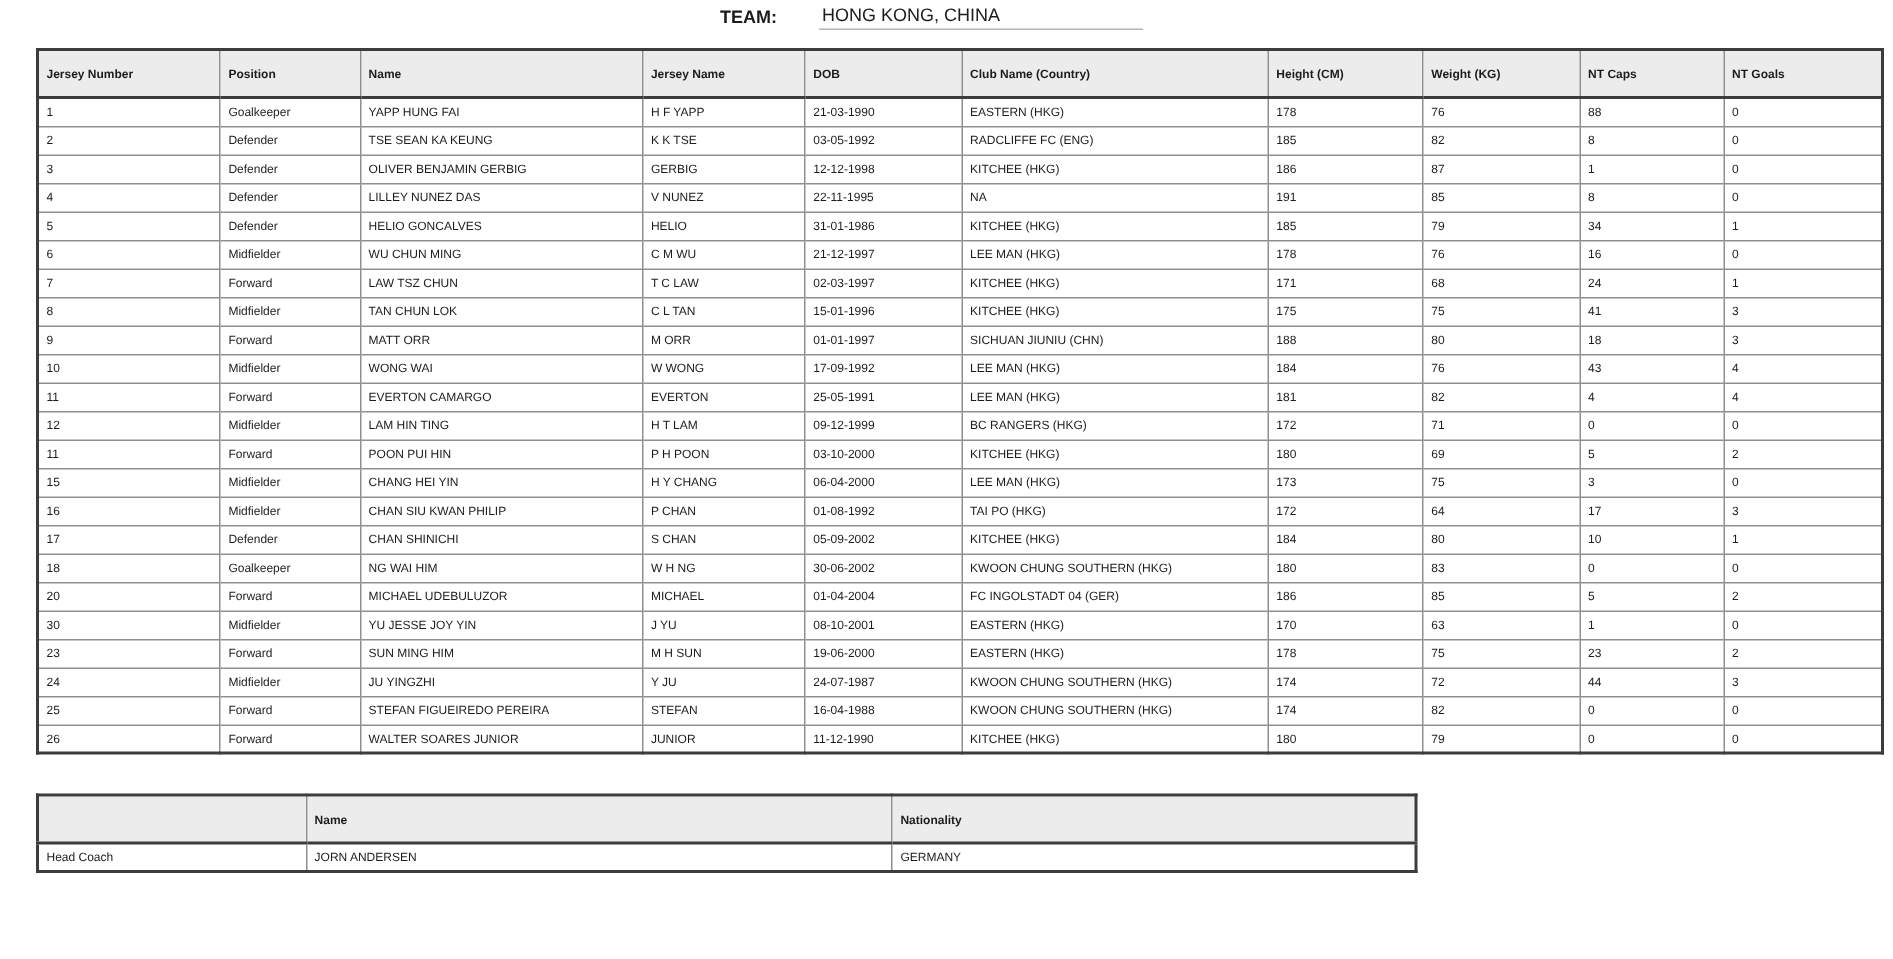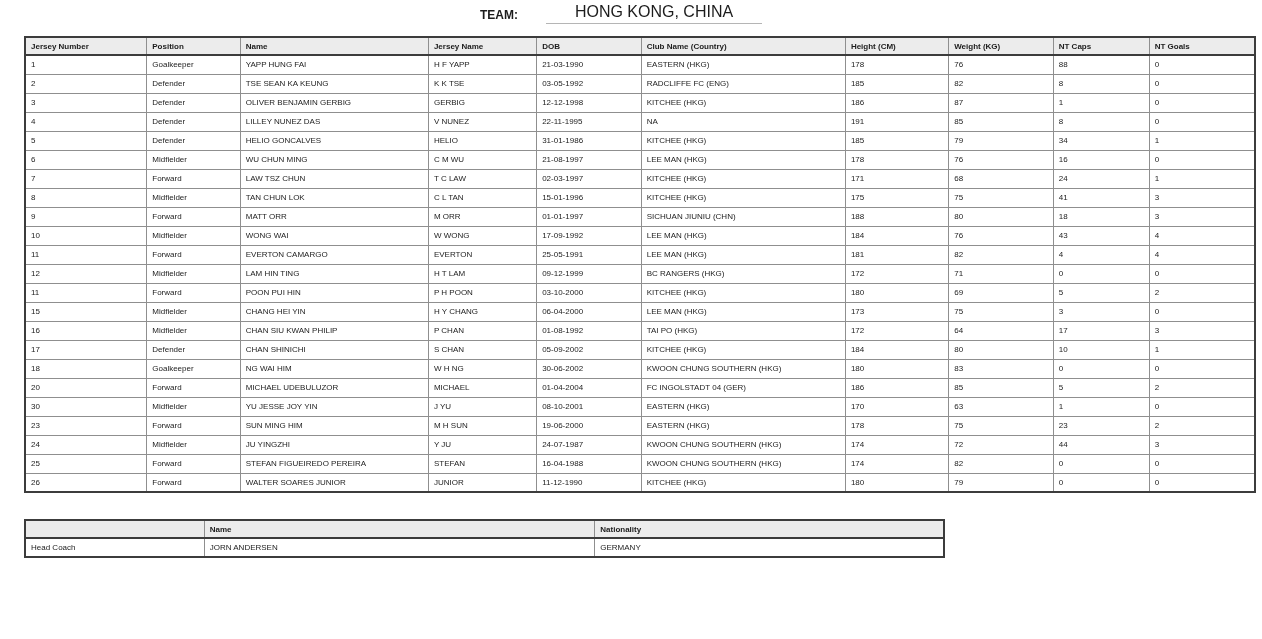"HONG KONG, CHINA" .team-value { font-size: 16px -> 12px; text-align: center -> none }
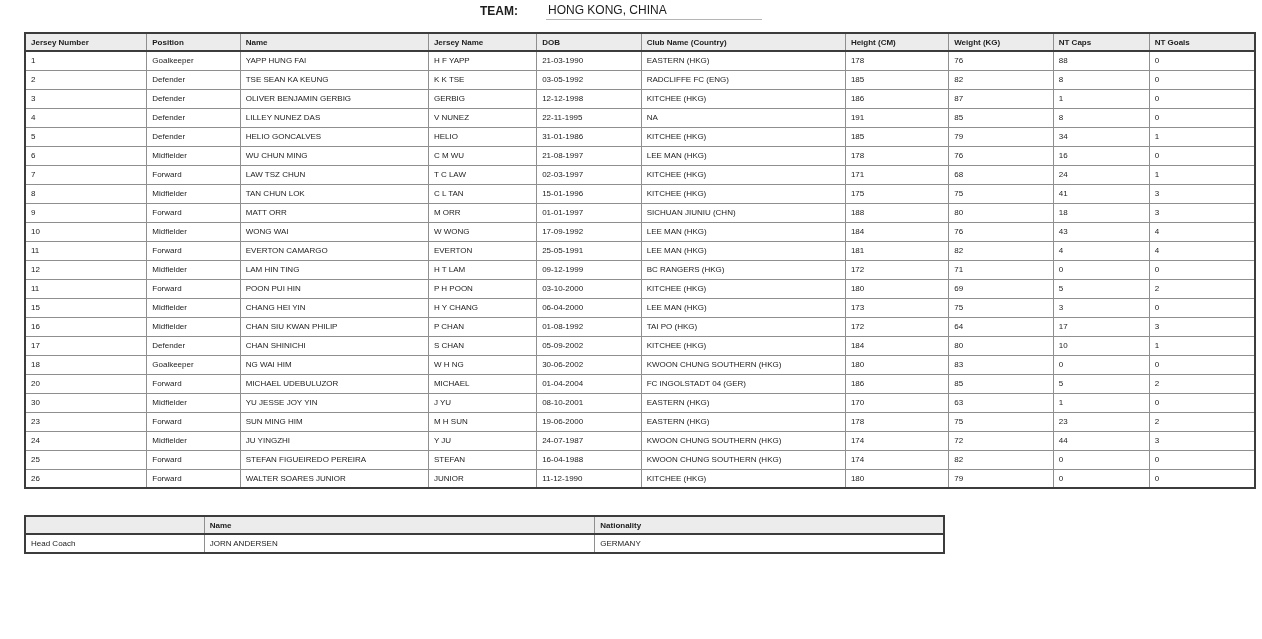"Jersey Number" thead th { height: 18px -> 32px }
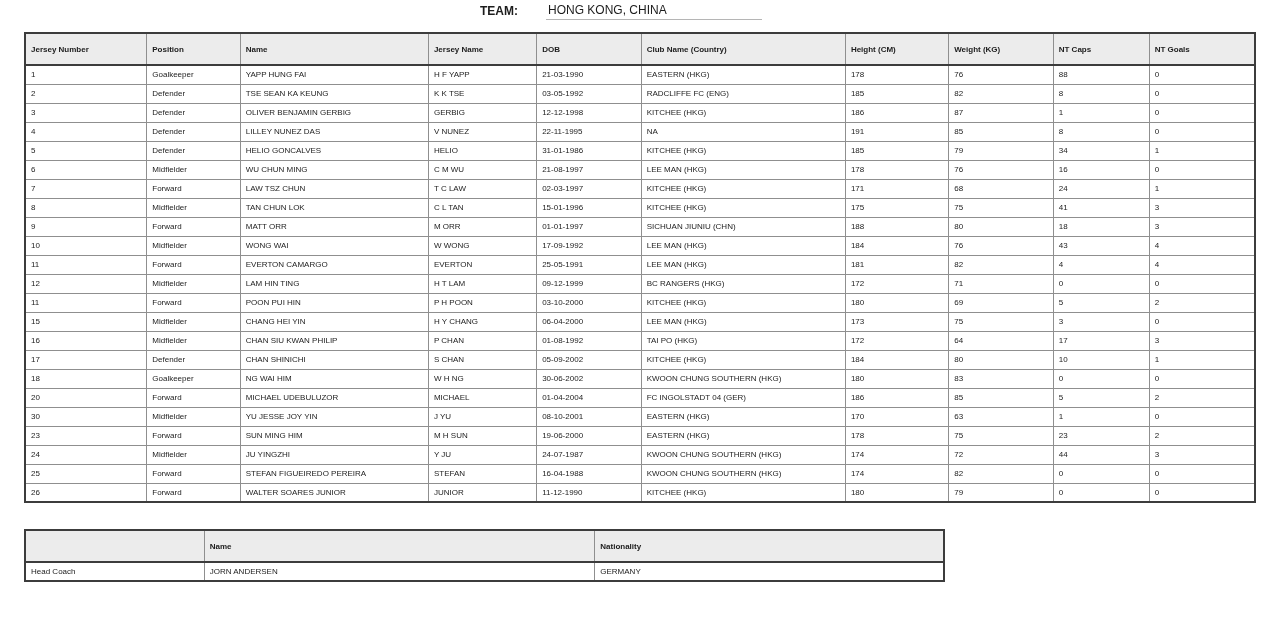"21-08-1997" td { text: 21-08-1997 -> 21-12-1997 }
